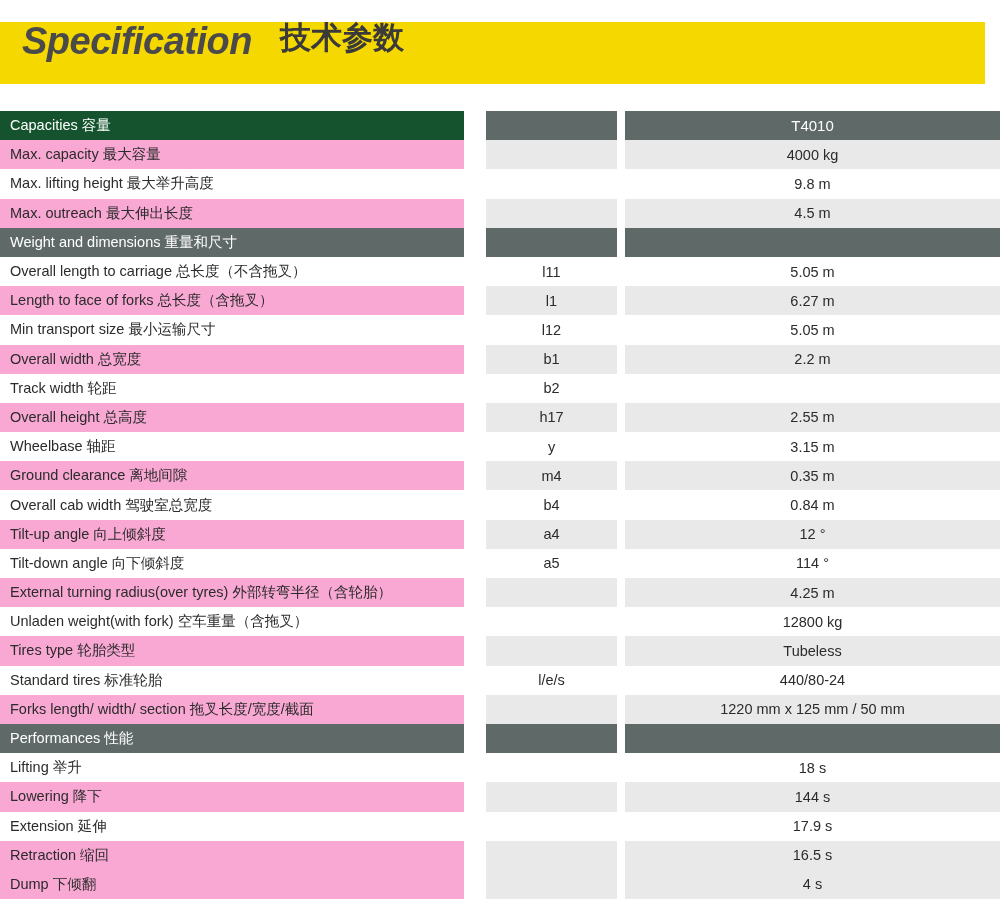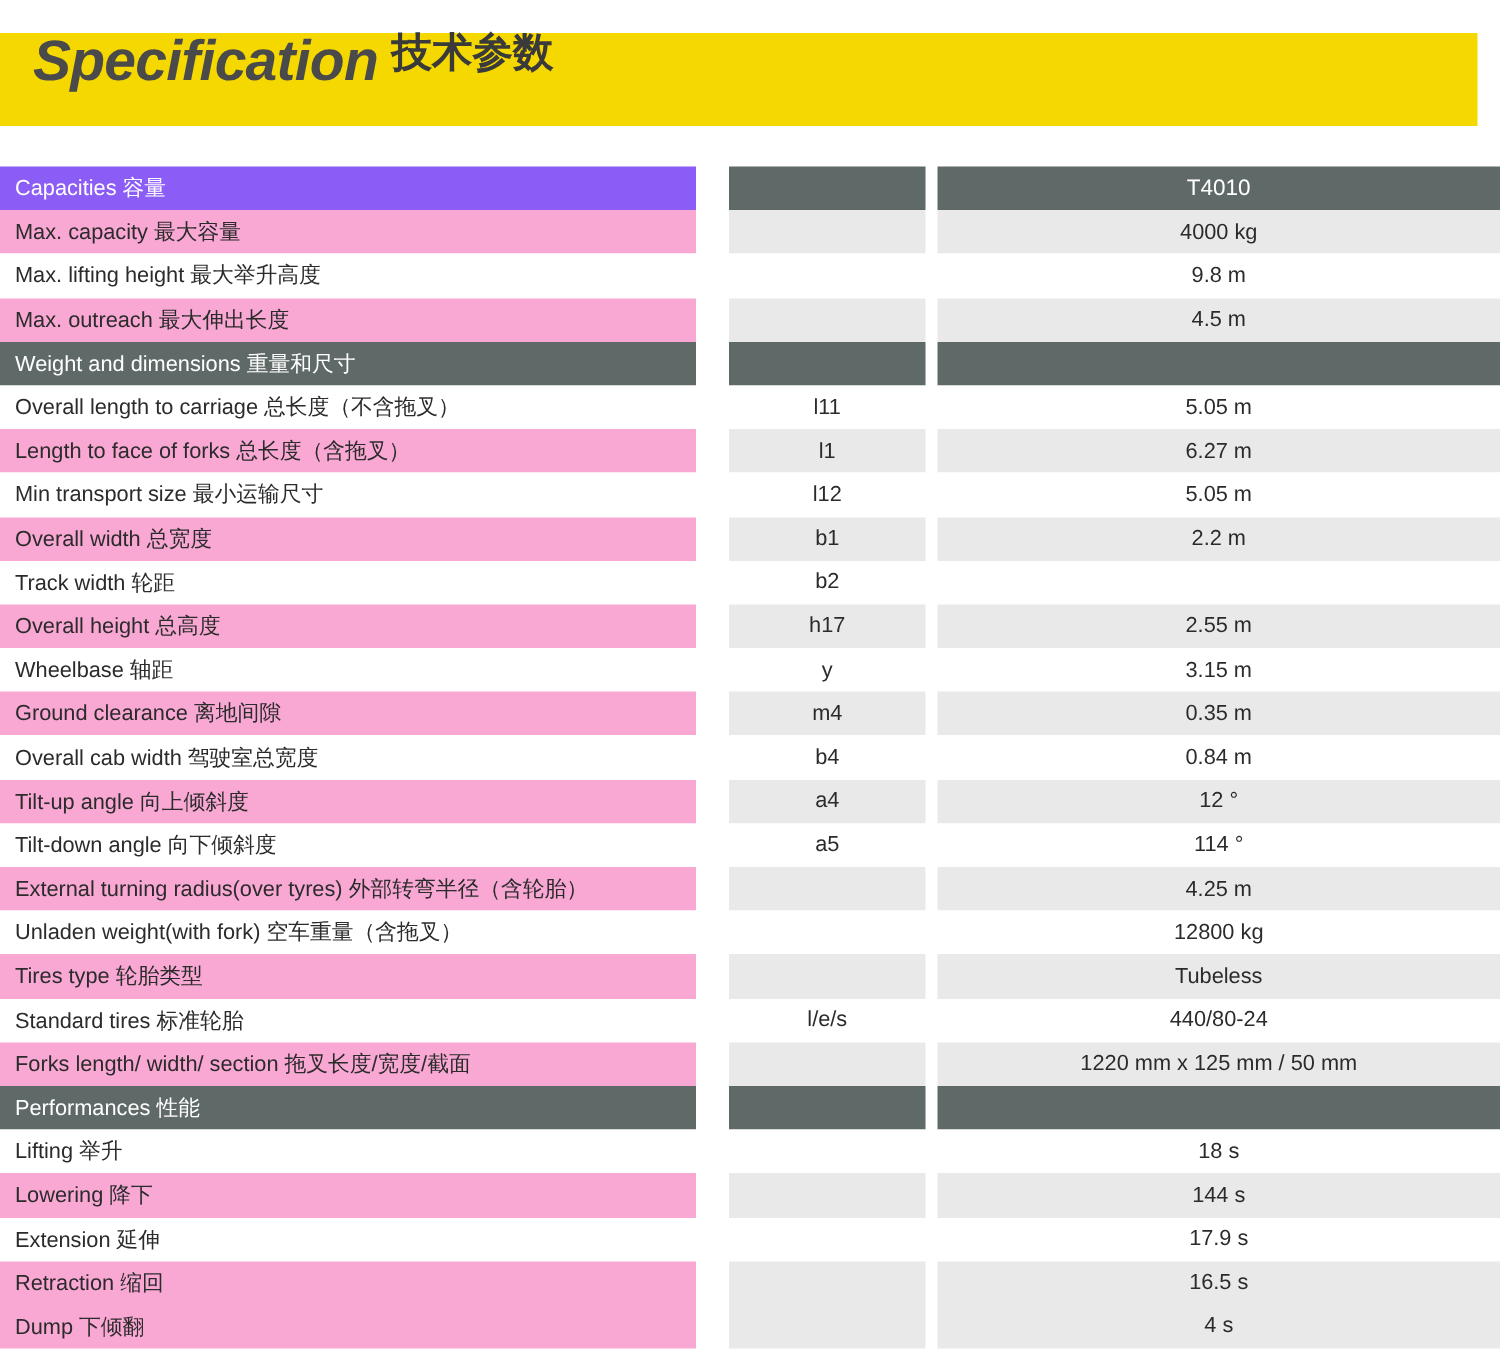"技术参数" .banner-title-cn { font-size: 27px -> 31px; margin-left: 9px -> 28px }
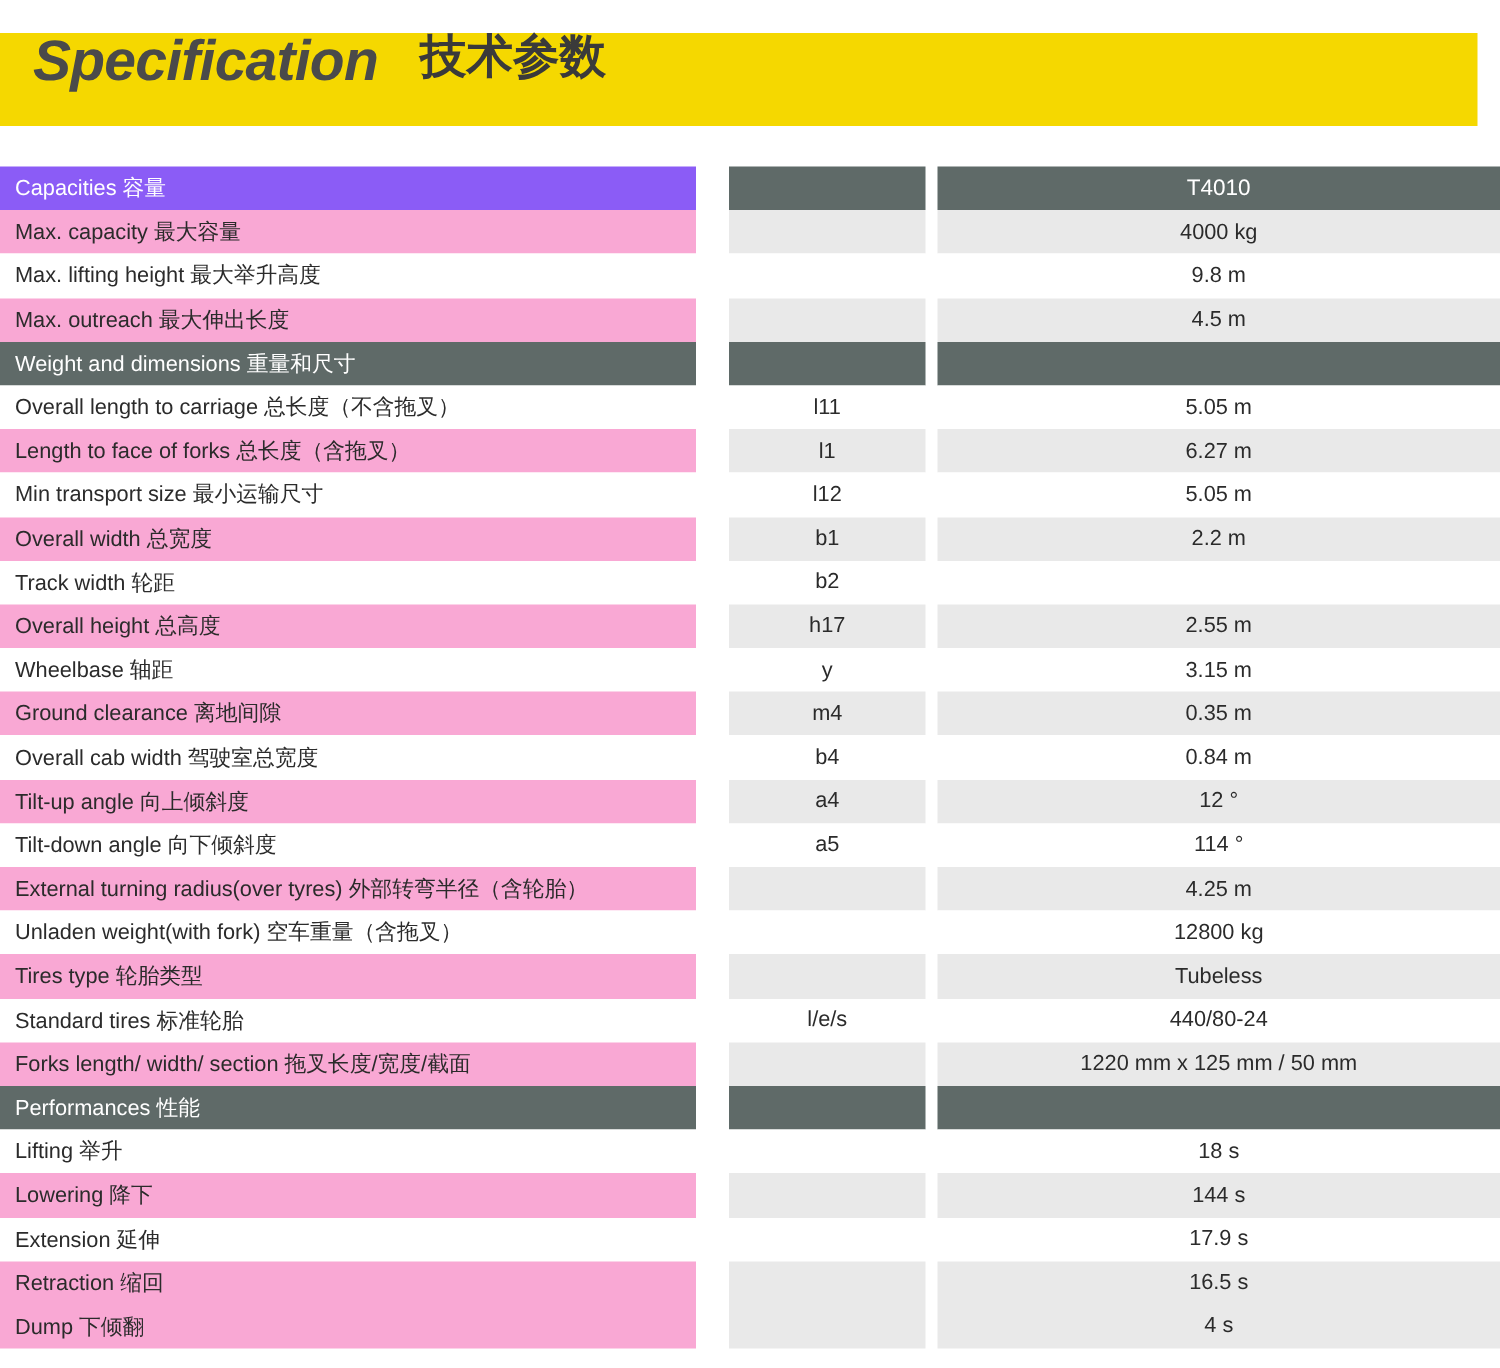"Capacities 容量" .row.head .c-label { background: #8b5cf6 -> #14532d }
